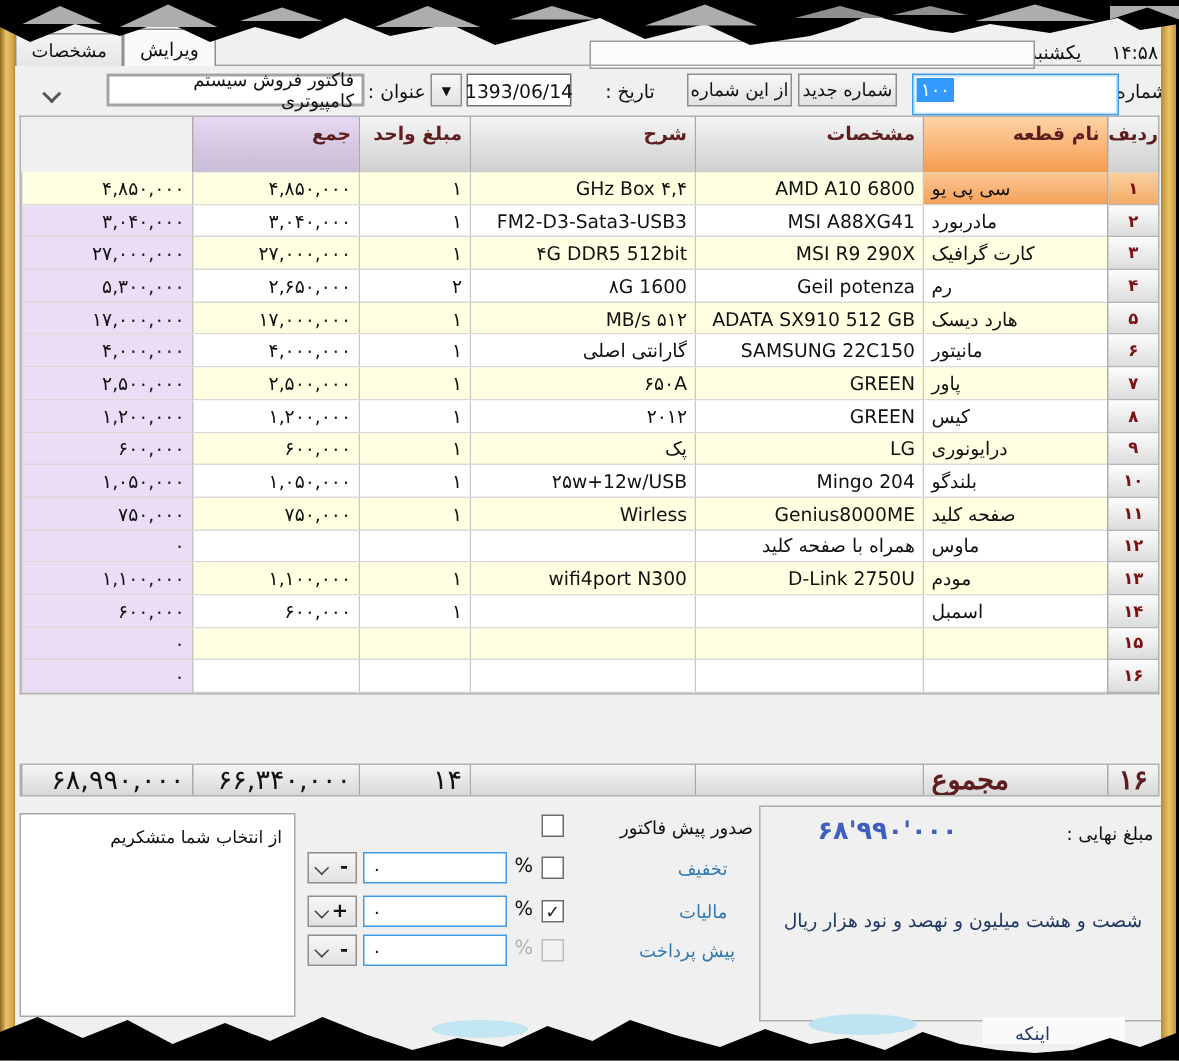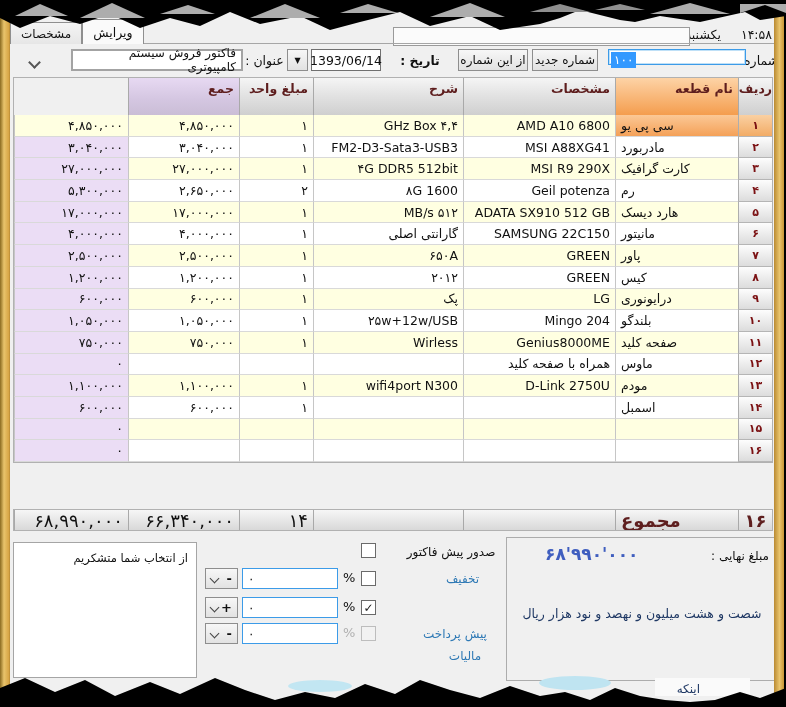"تاریخ :" div.abs { font-weight: bold -> none }
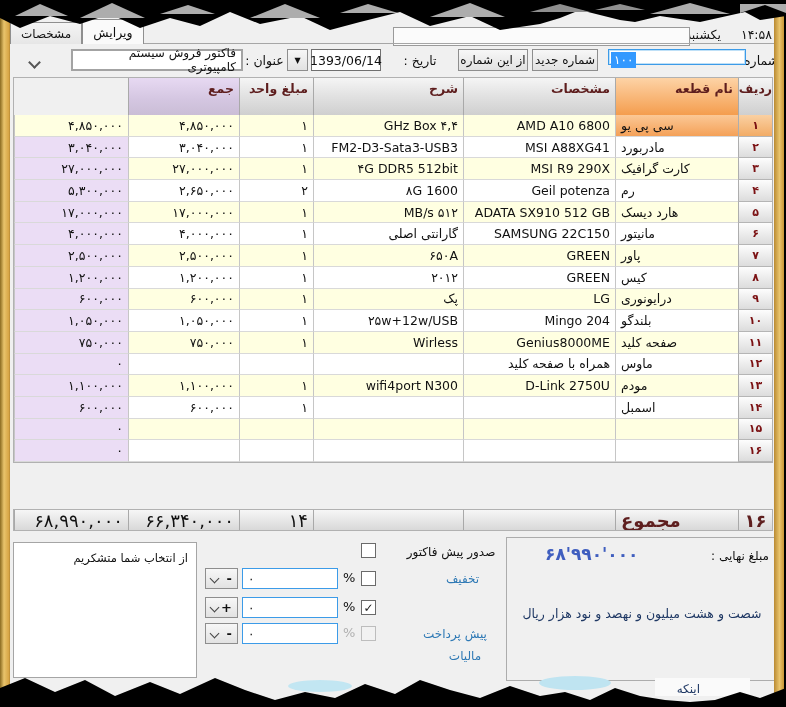"۱۰۰" #num-input { height: 16px -> 28px }
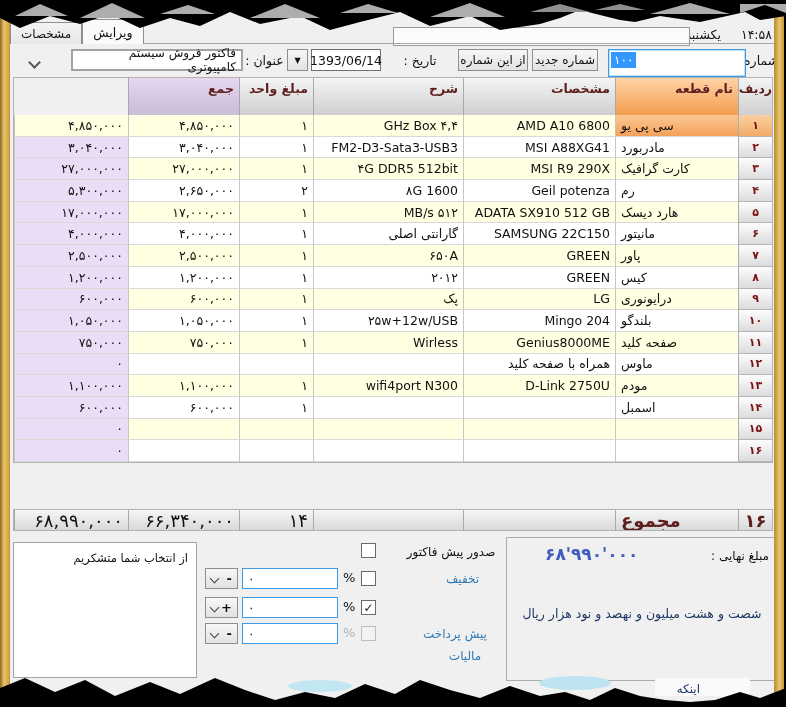"مجموع" #tsum .maroon { font-family: none -> Liberation Serif, serif }
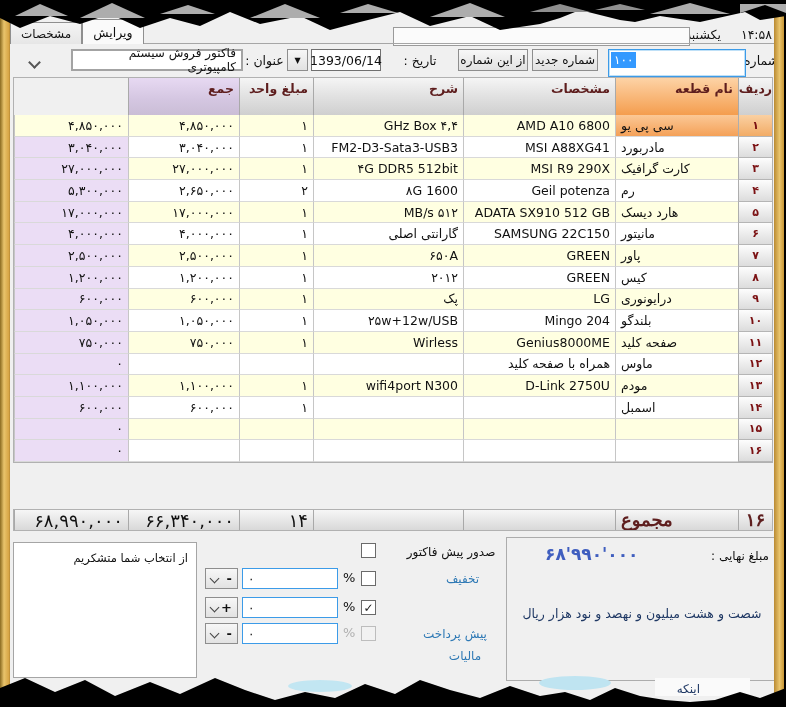"صدور پیش فاکتور" .flabel { text-align: center -> right }
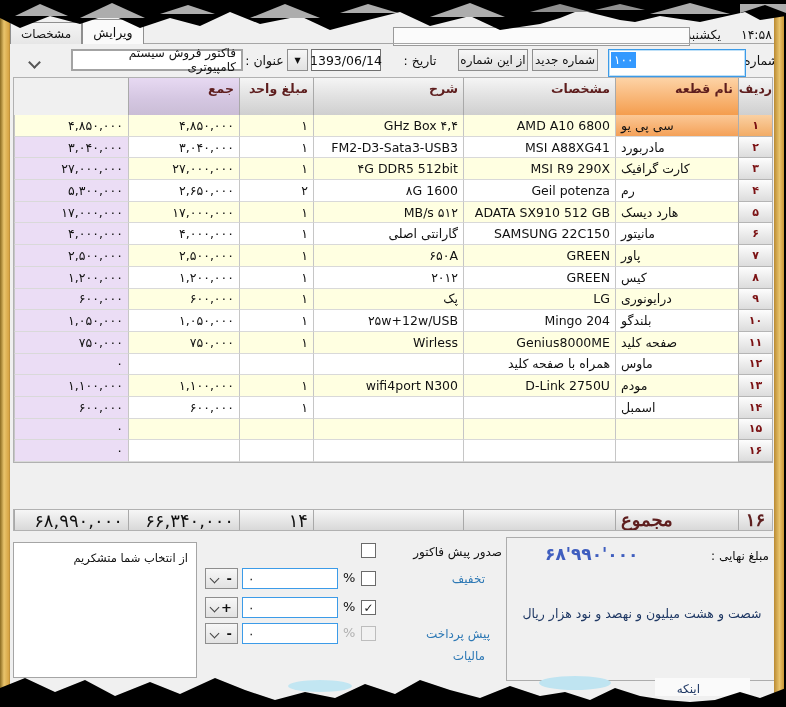"مالیات" div.abs { margin-top: 48px -> none }
